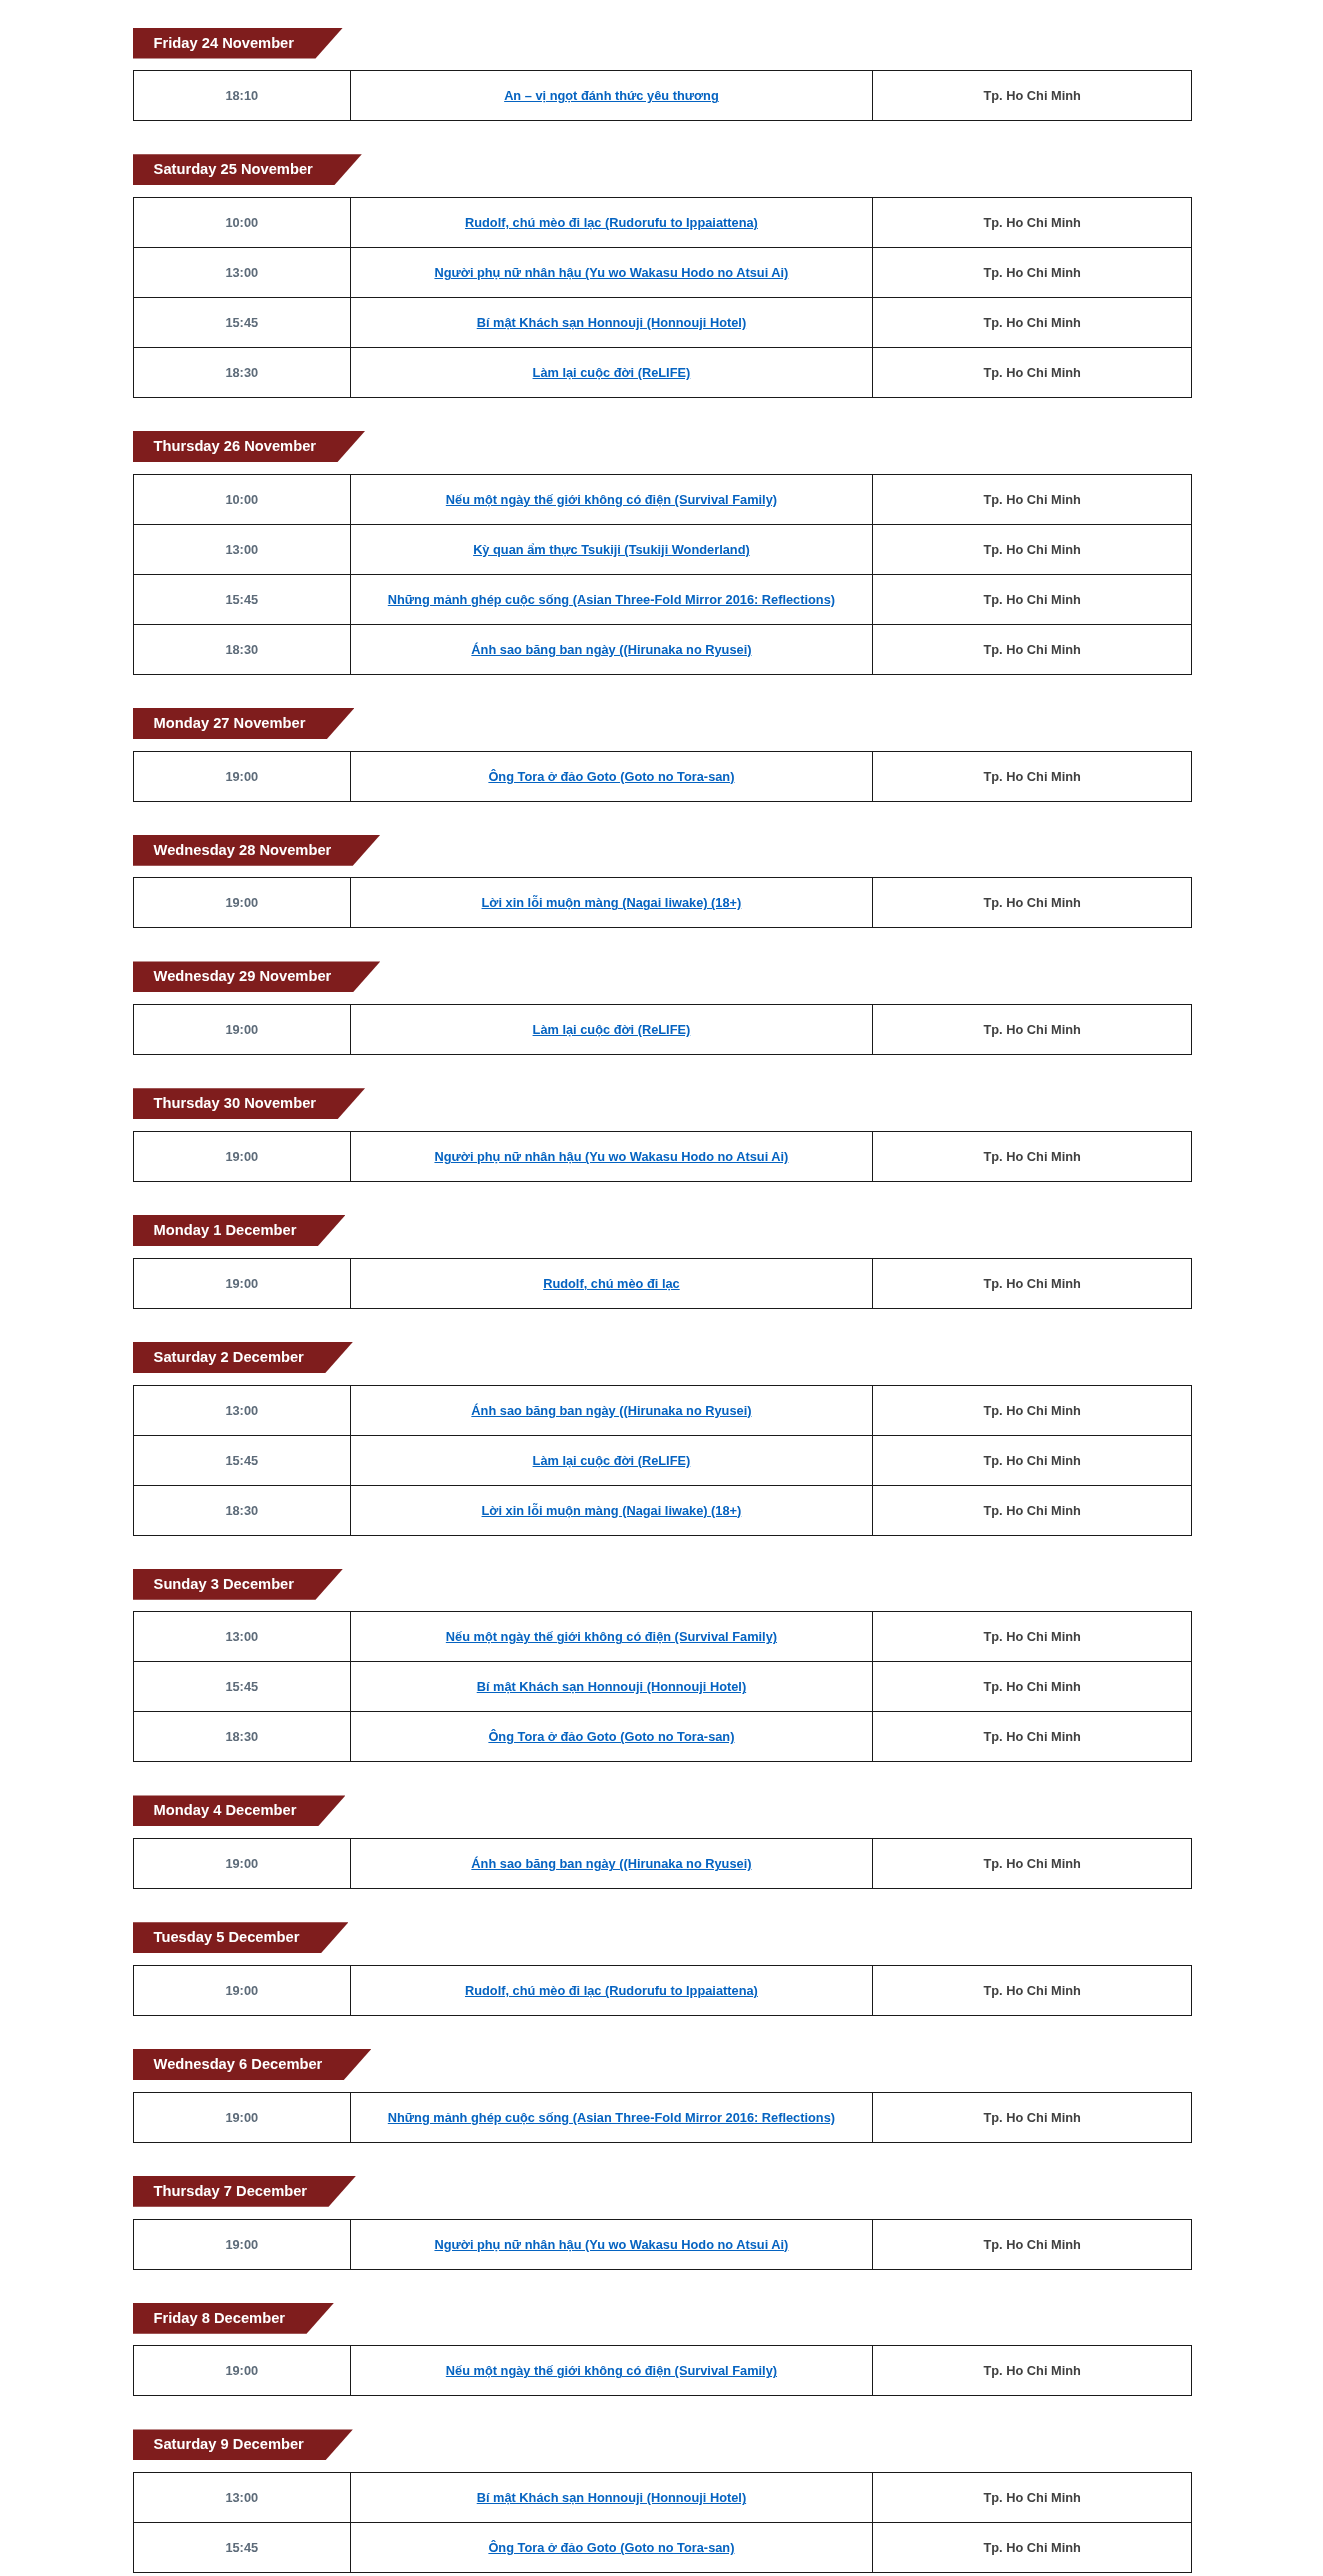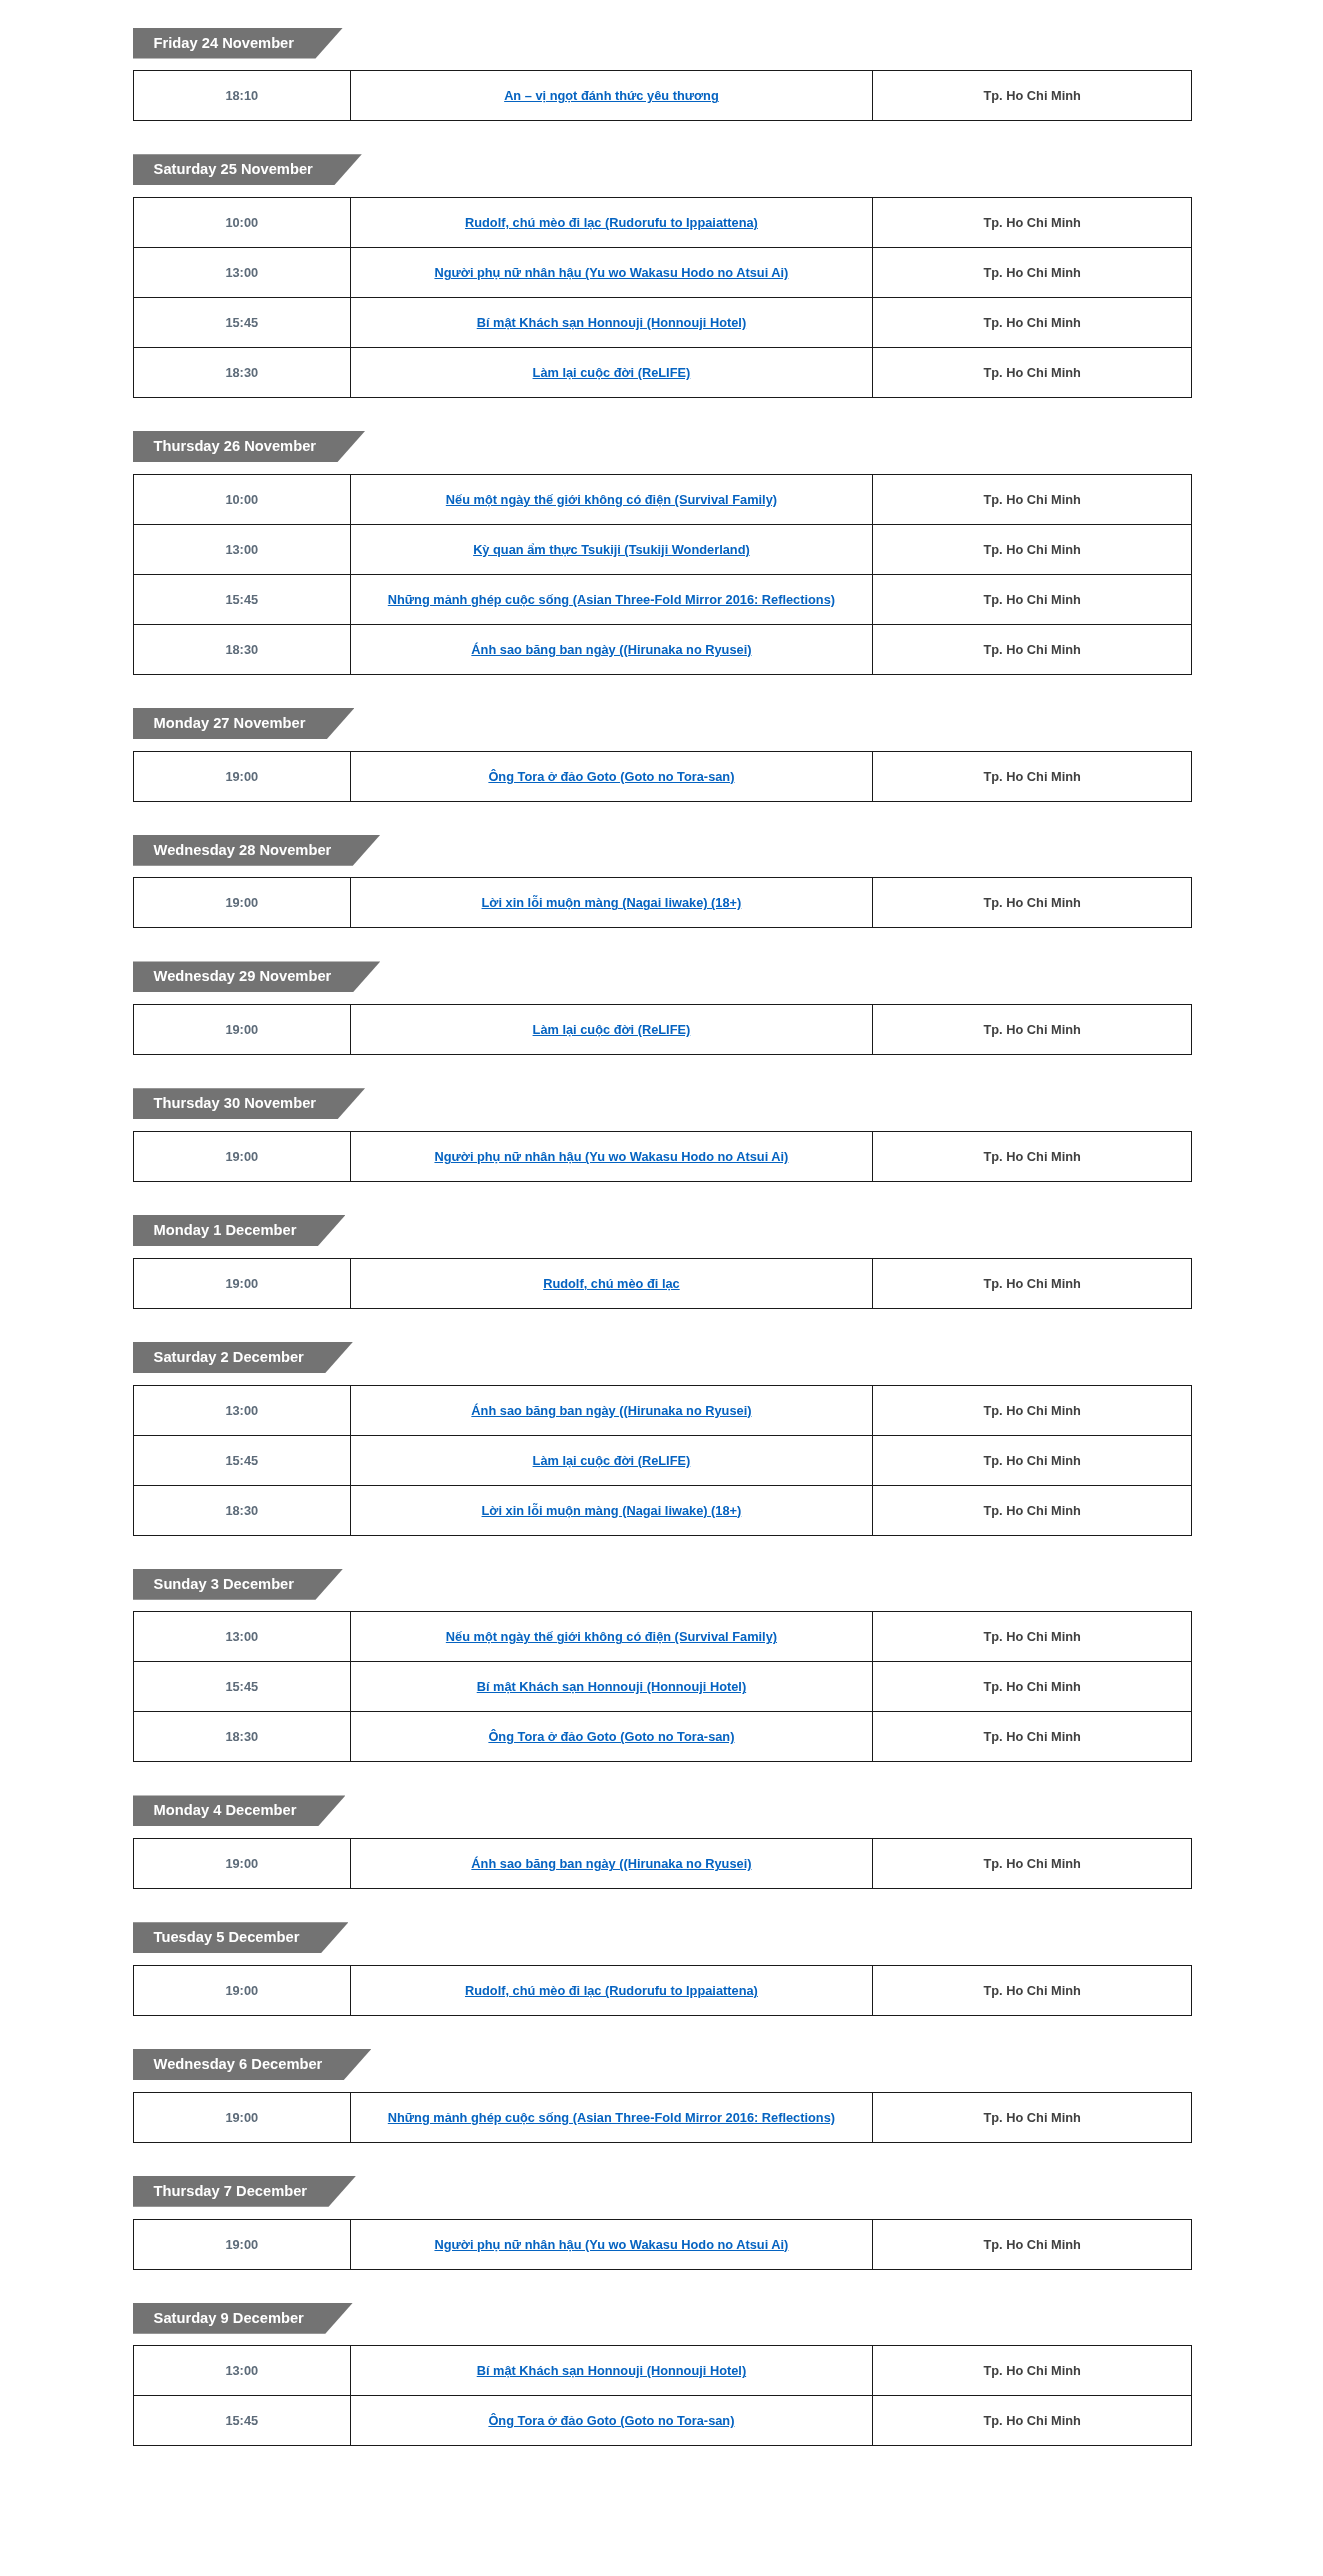"Friday 24 November" .banner { background: #737373 -> #7f1d1d }
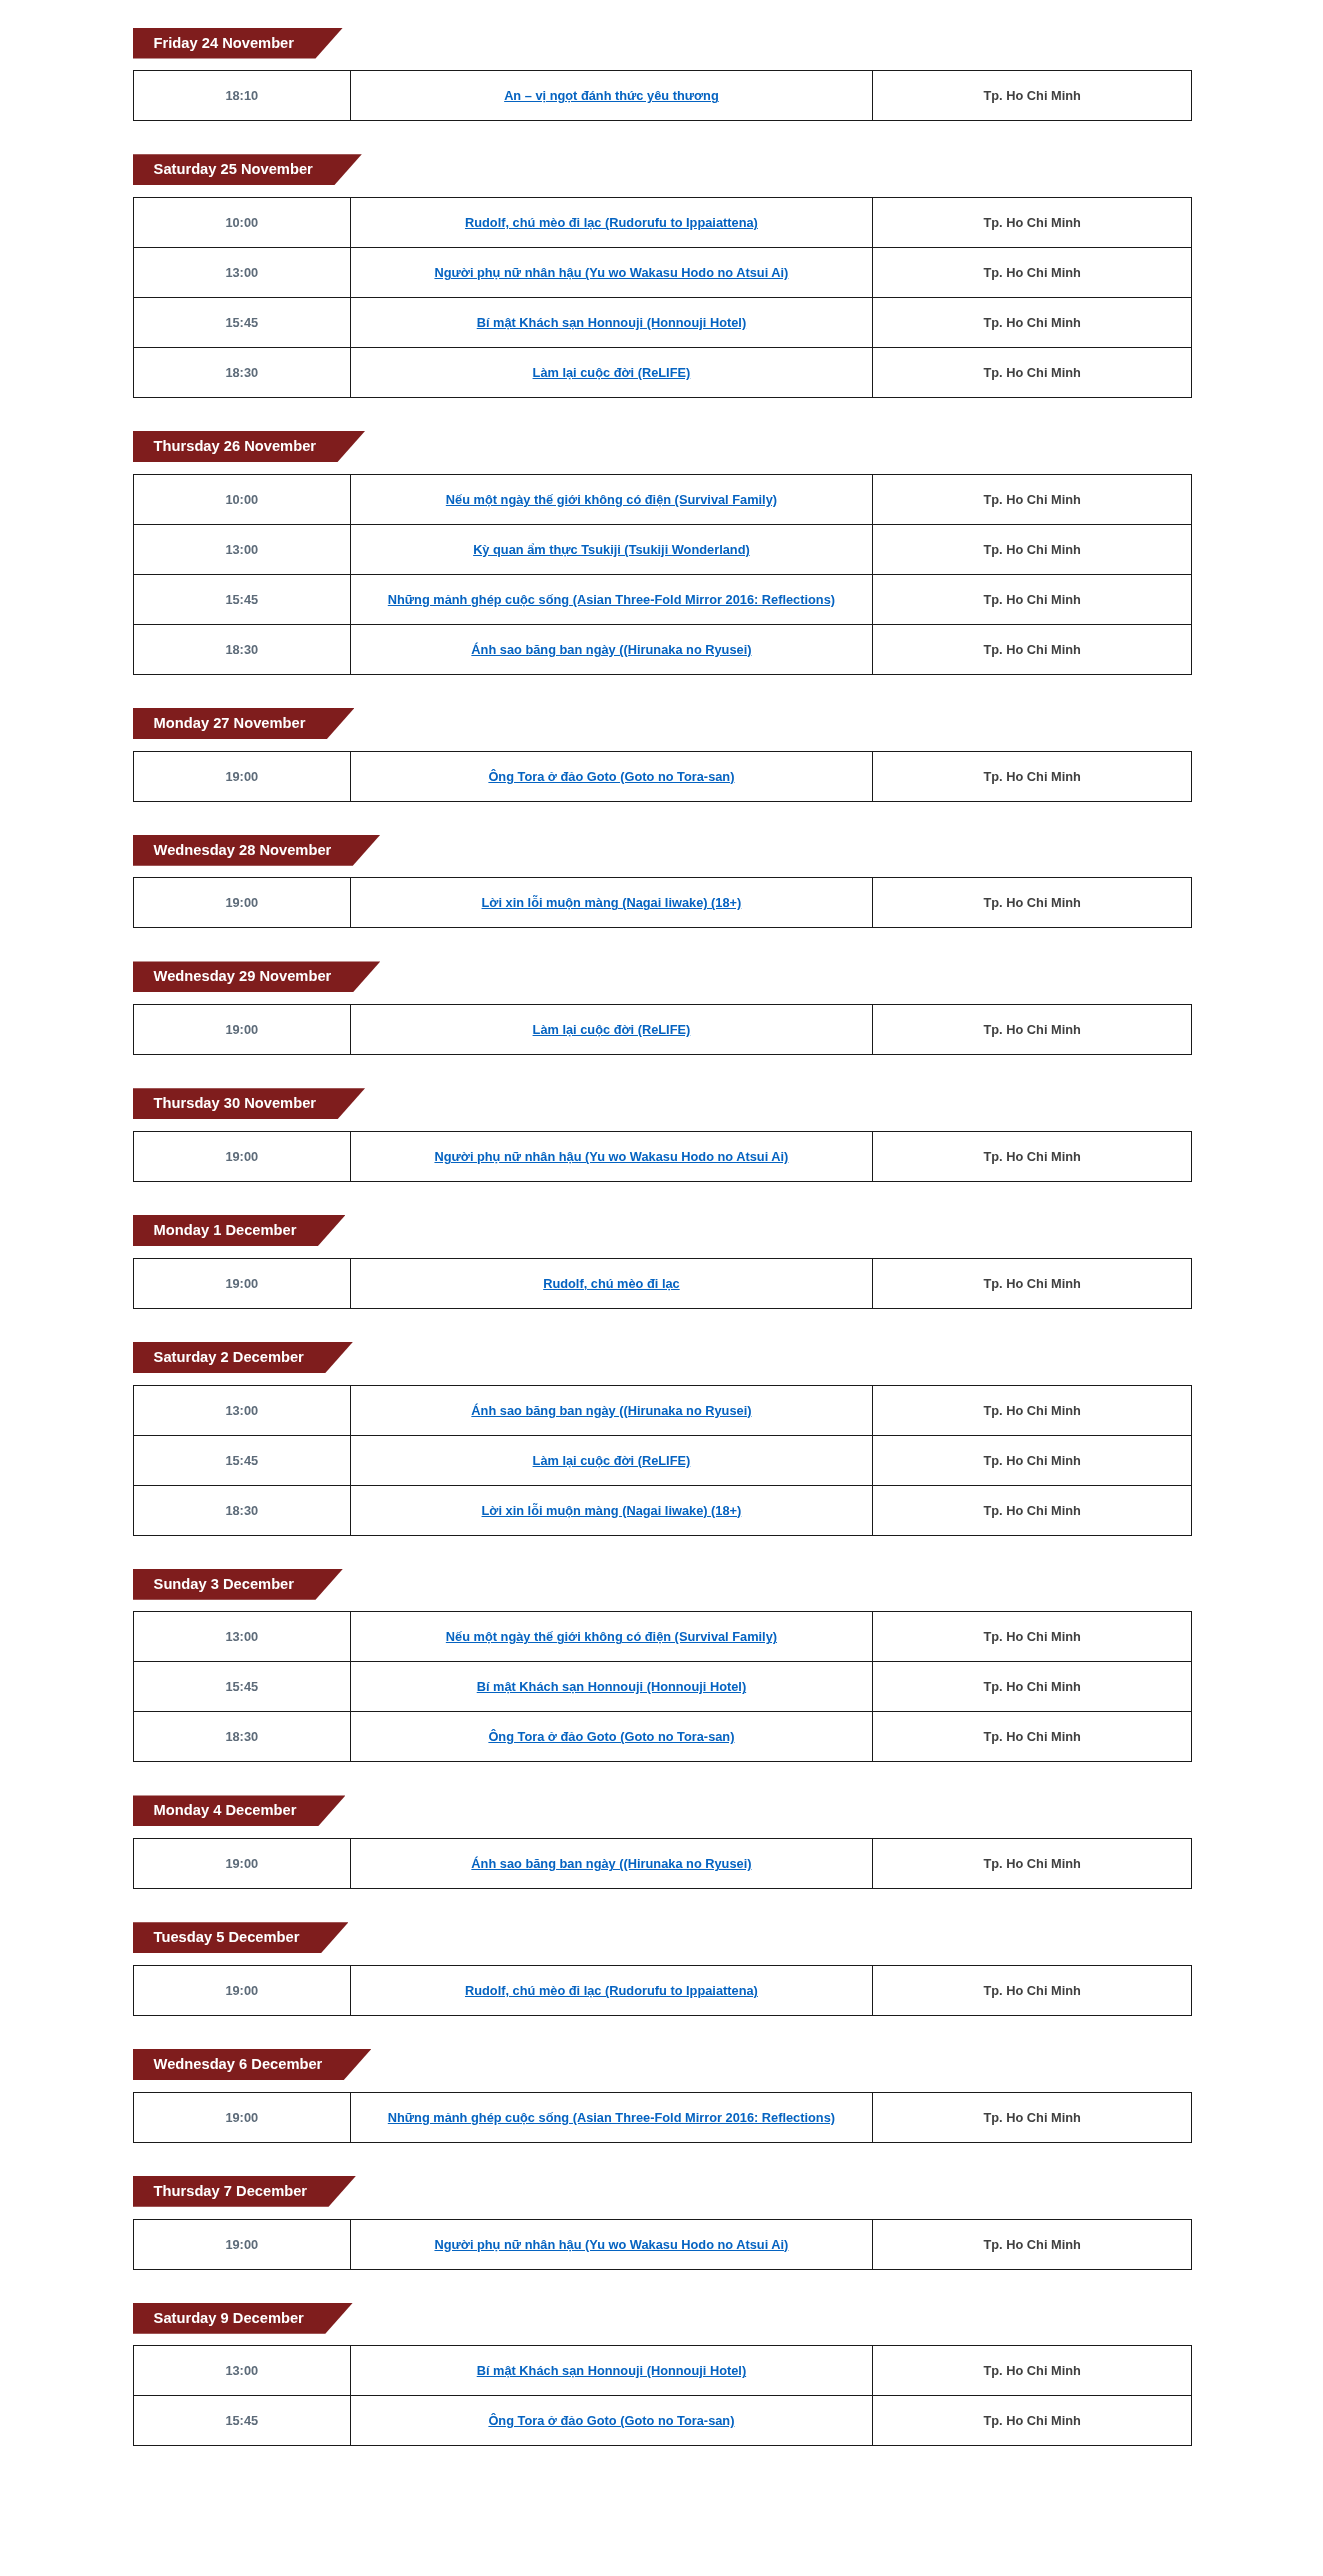"Friday 8 December" section.section { html: none -> <section> <div> <span>Friday 8 December</span> </div> <table> <tbody> <tr> <td>19:00</td> <td> <a>Nếu một ngày thế giới không có điện (Survival Family)</a> </td> <td>Tp. Ho Chi Minh</td> </tr> </tbody> </table> </section> }
